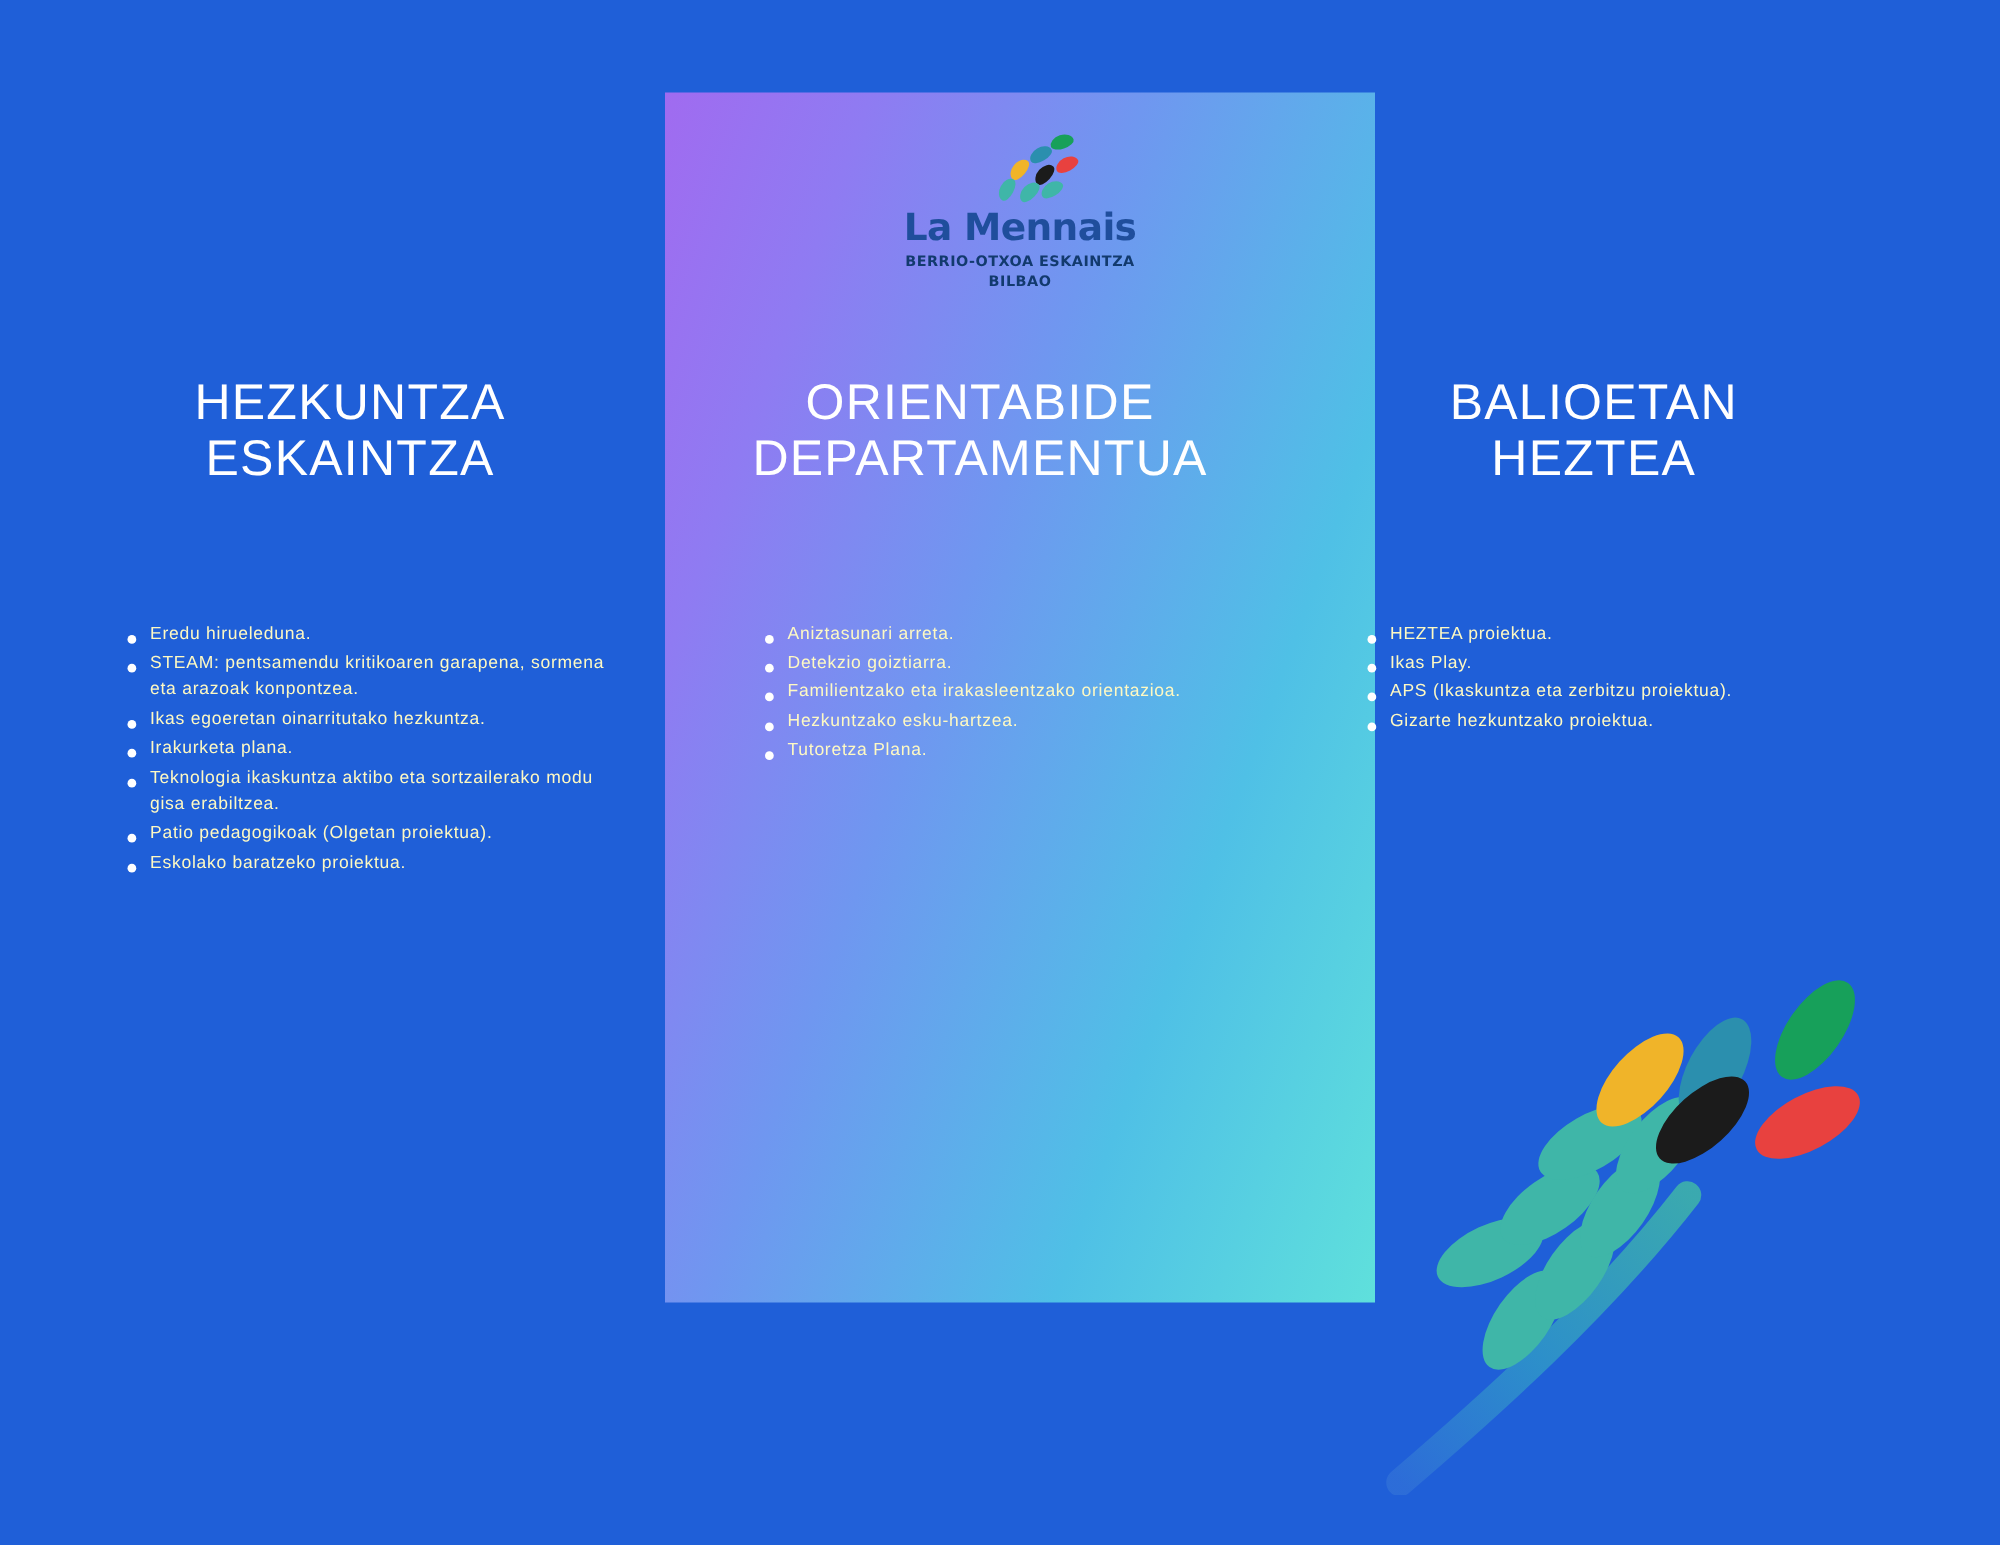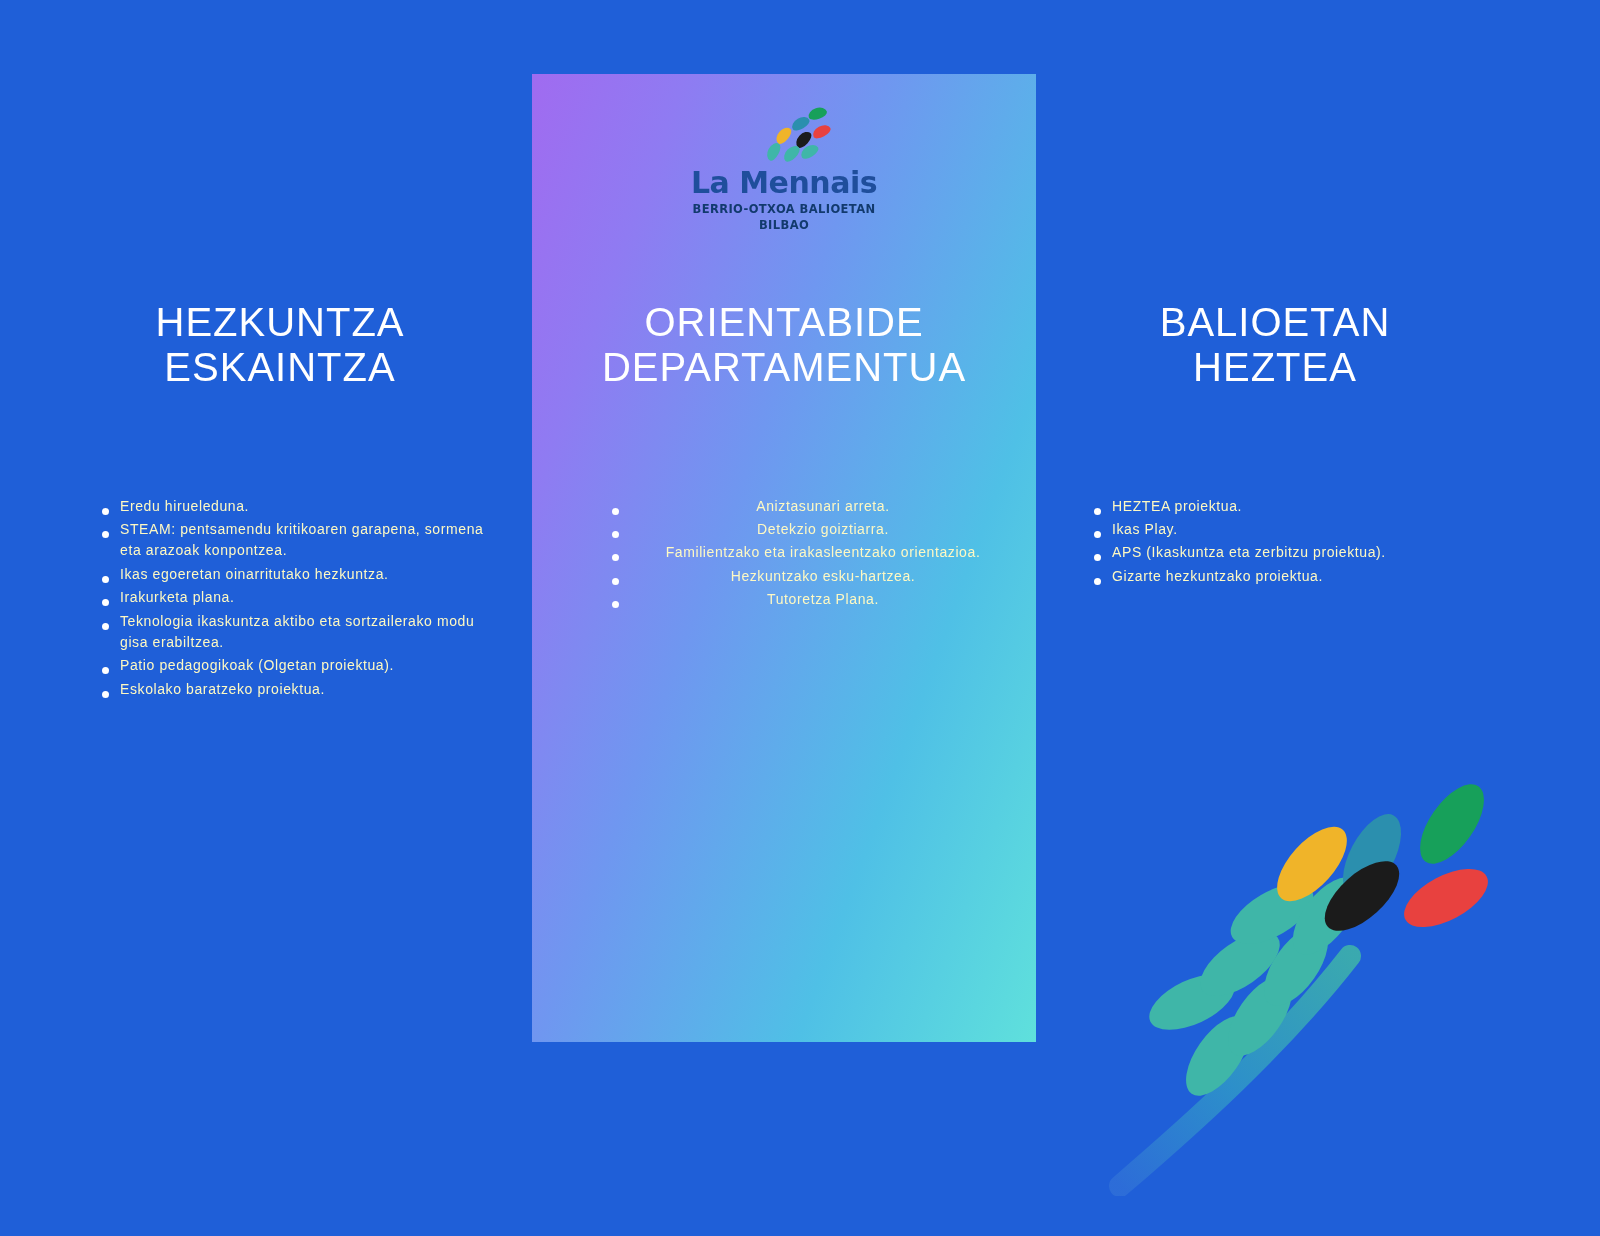"La Mennais" .center-panel { width: 504px -> 568px }
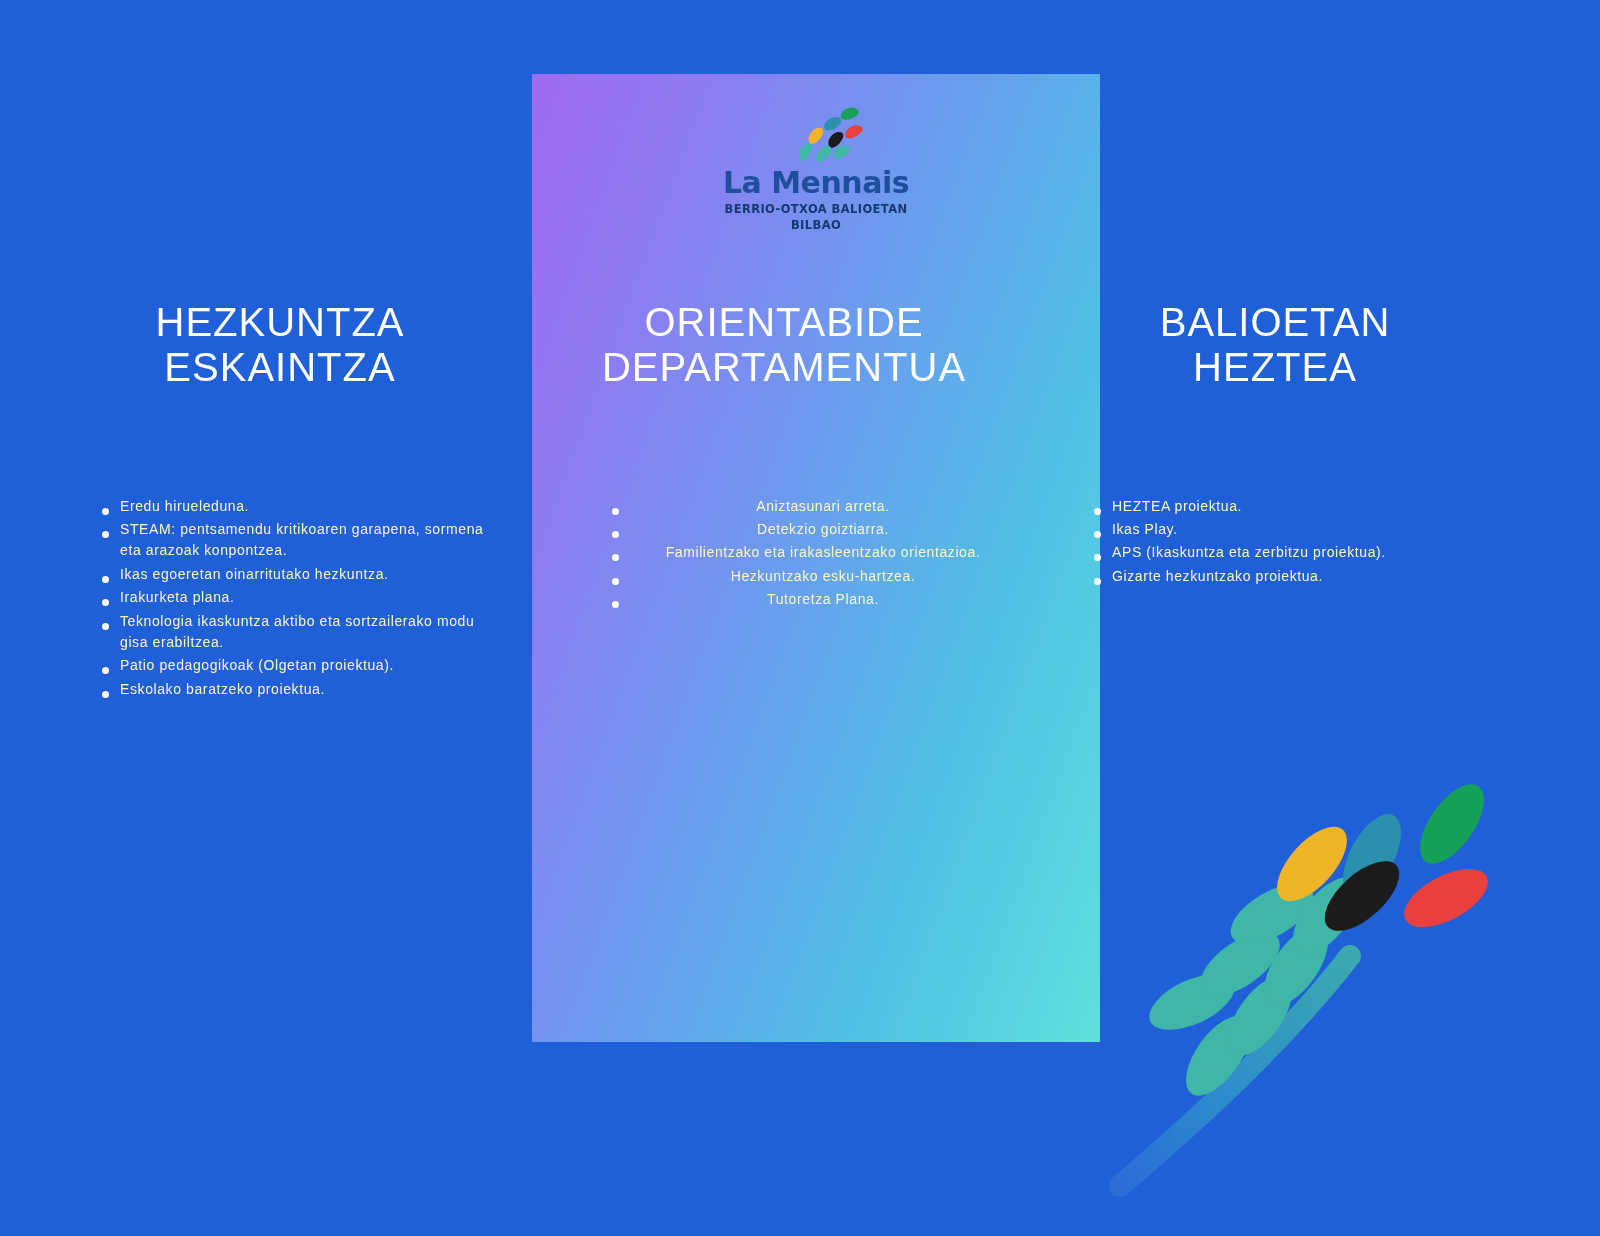"BERRIO-OTXOA BALIOETAN" div.logo-sub { text: BALIOETAN -> ESKAINTZA }
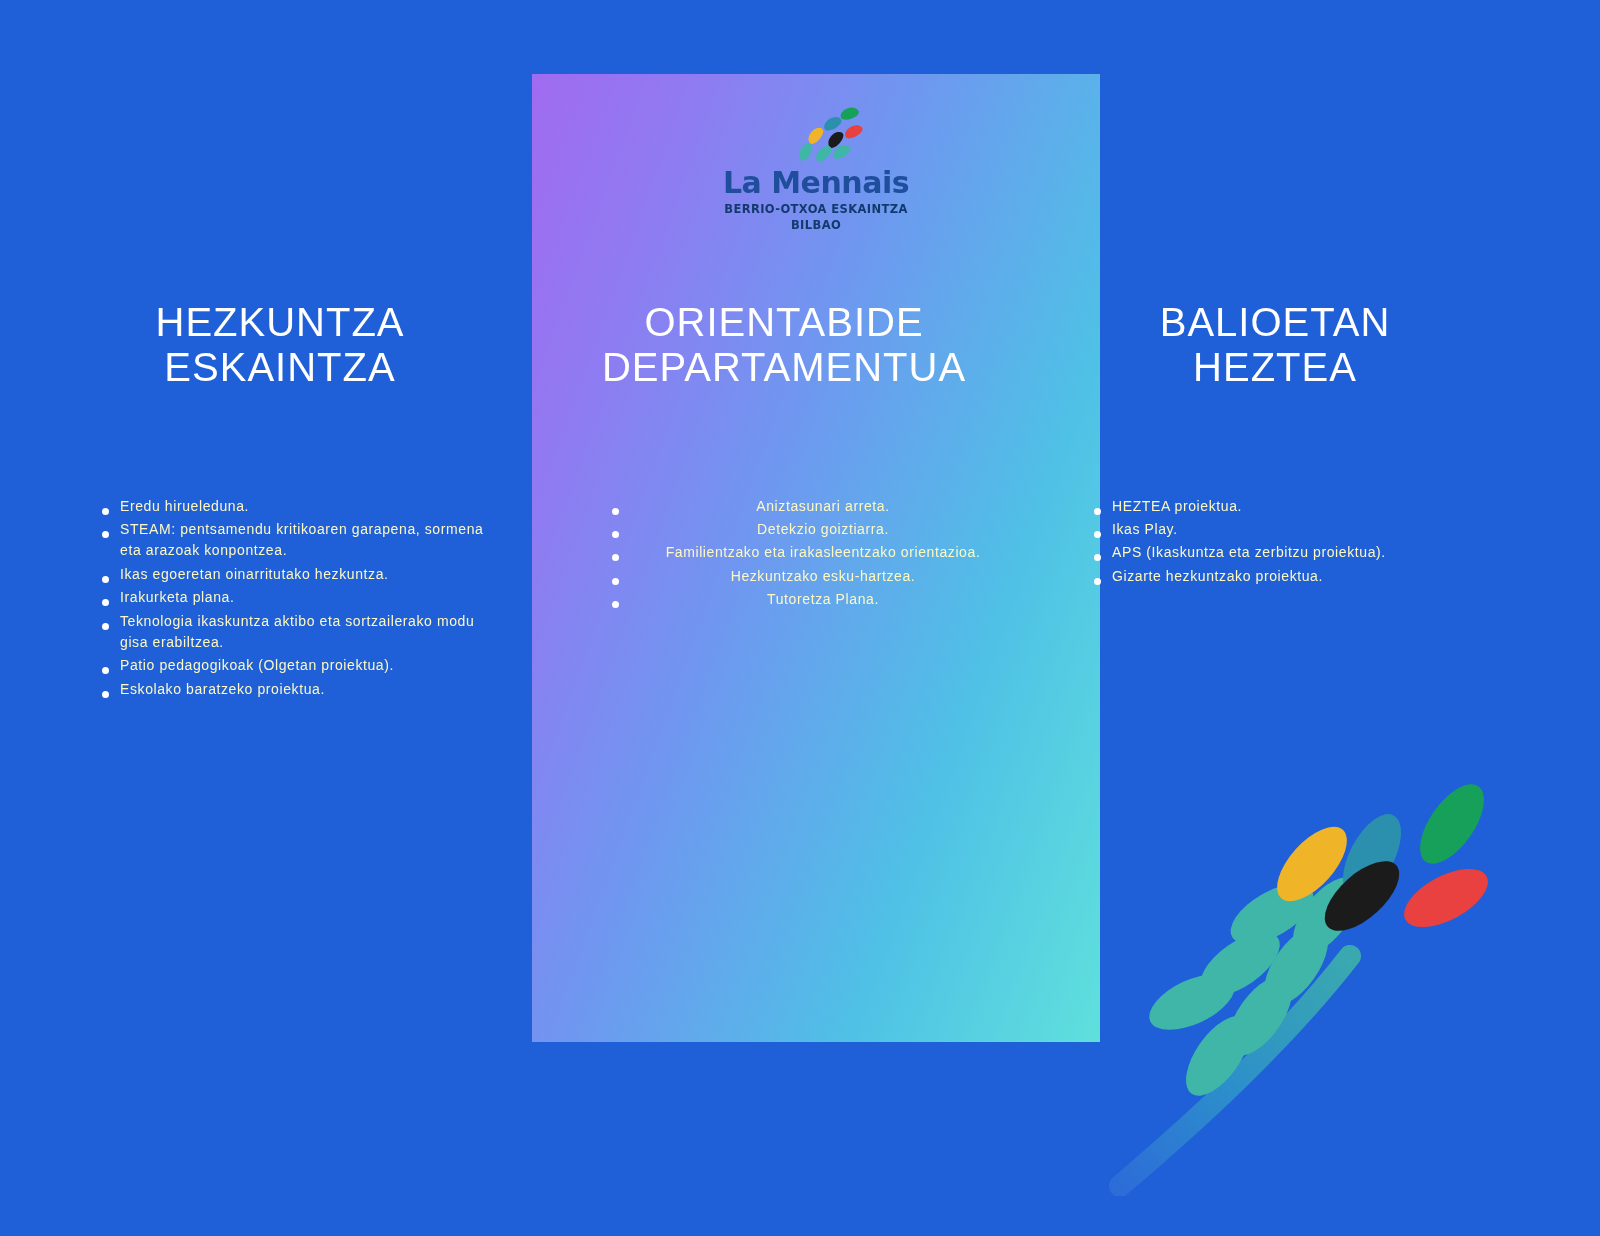"Aniztasunari arreta." .list-center { text-align: center -> none }
